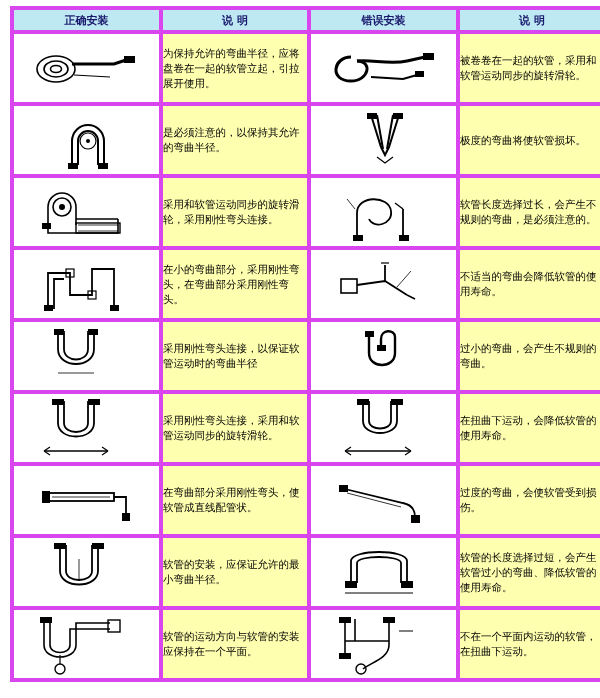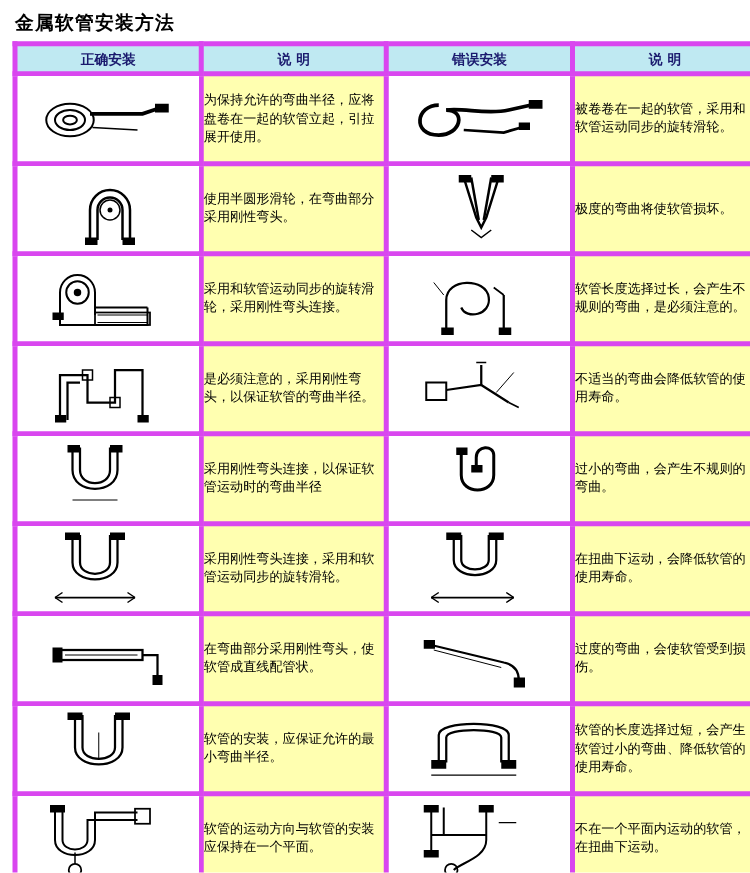"金属软管安装方法" div.doc-title { html: <div>金属软管安装方法</div> -> none }
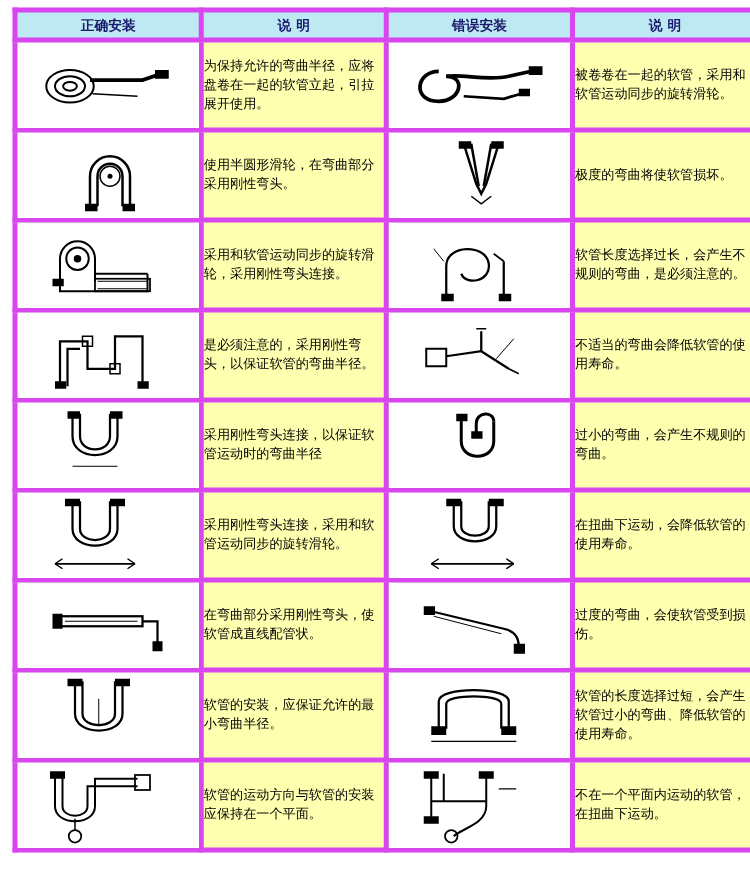"使用半圆形滑轮，在弯曲部分采用刚性弯头。" td.txt-cell { text: 使用半圆形滑轮，在弯曲部分采用刚性弯头 -> 是必须注意的，以保持其允许的弯曲半径 }
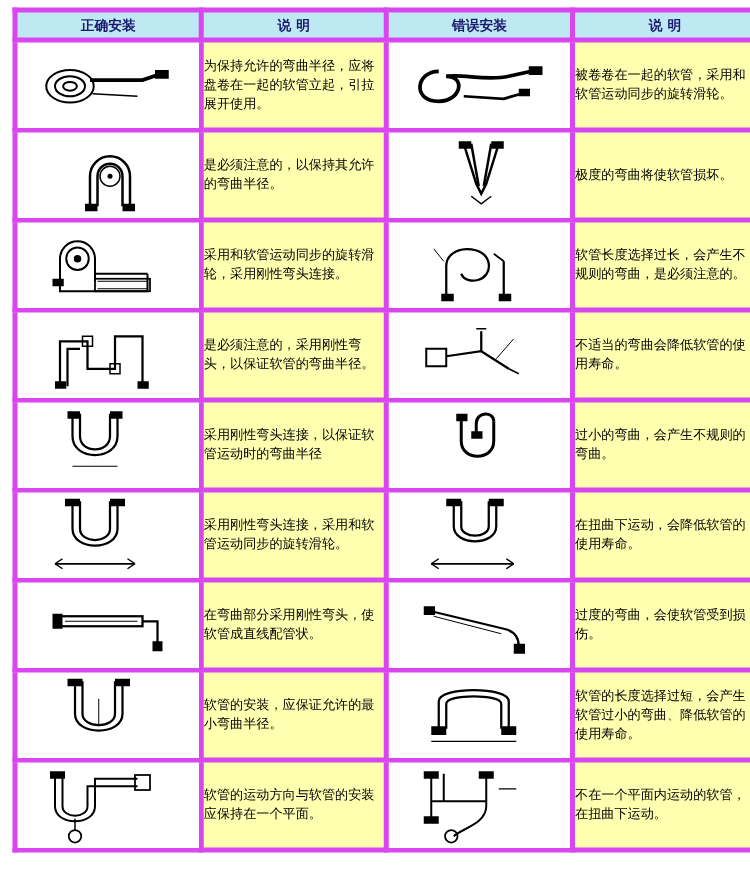"是必须注意的，采用刚性弯头，以保证软管的弯曲半径。" td.txt-cell { text: 是必须注意的，采用刚性弯头，以保证软管的弯曲半径 -> 在小的弯曲部分，采用刚性弯头，在弯曲部分采用刚性弯头 }
